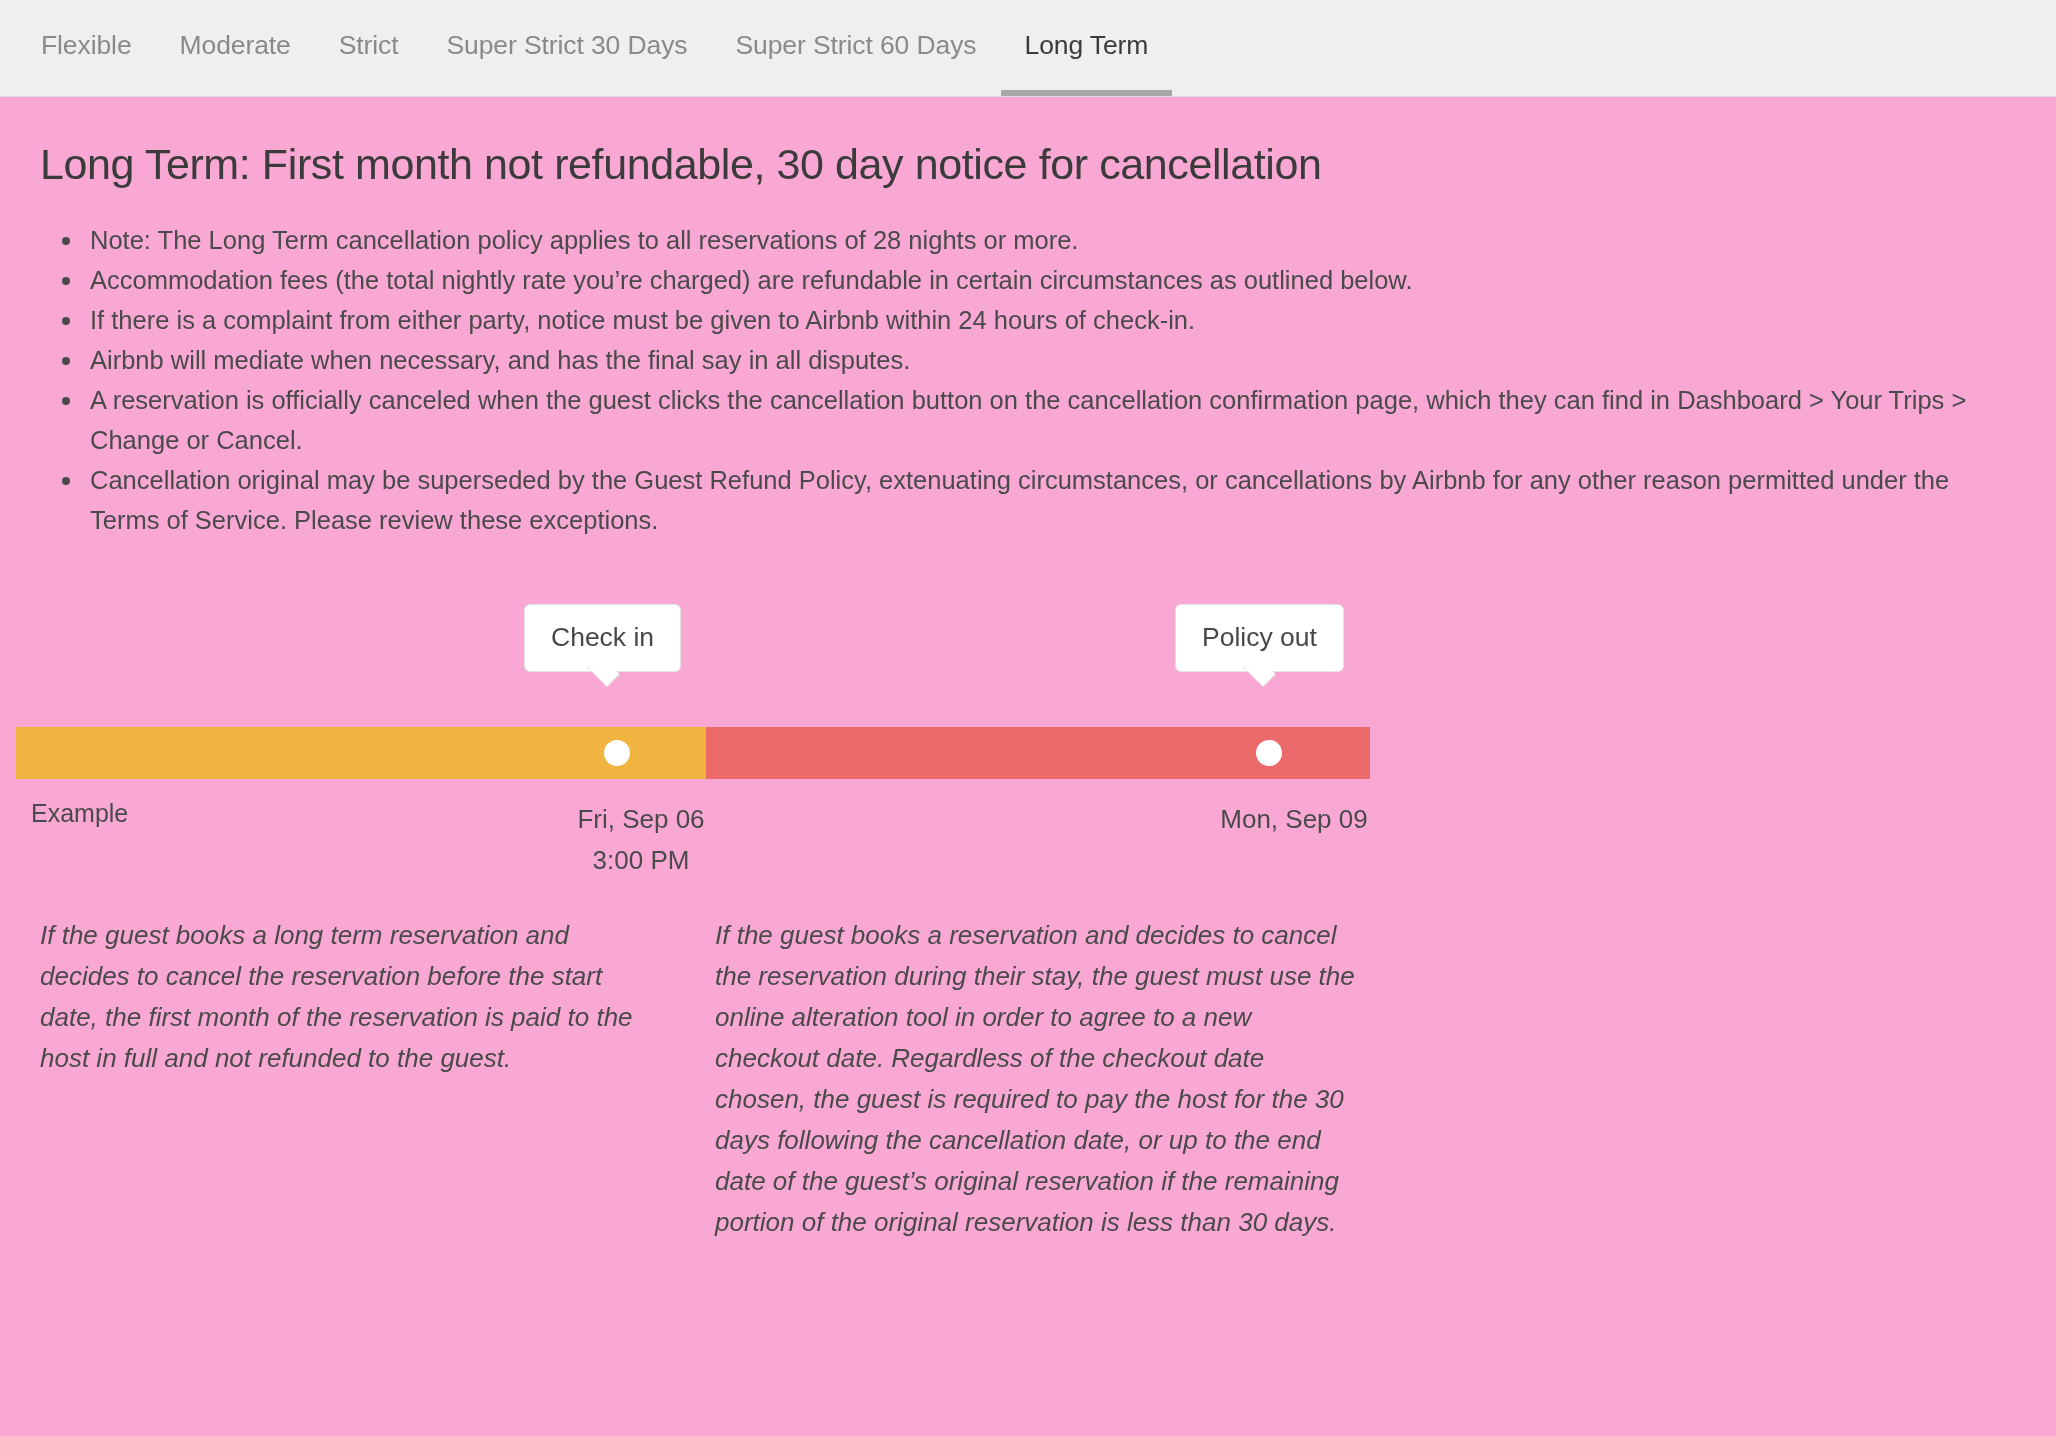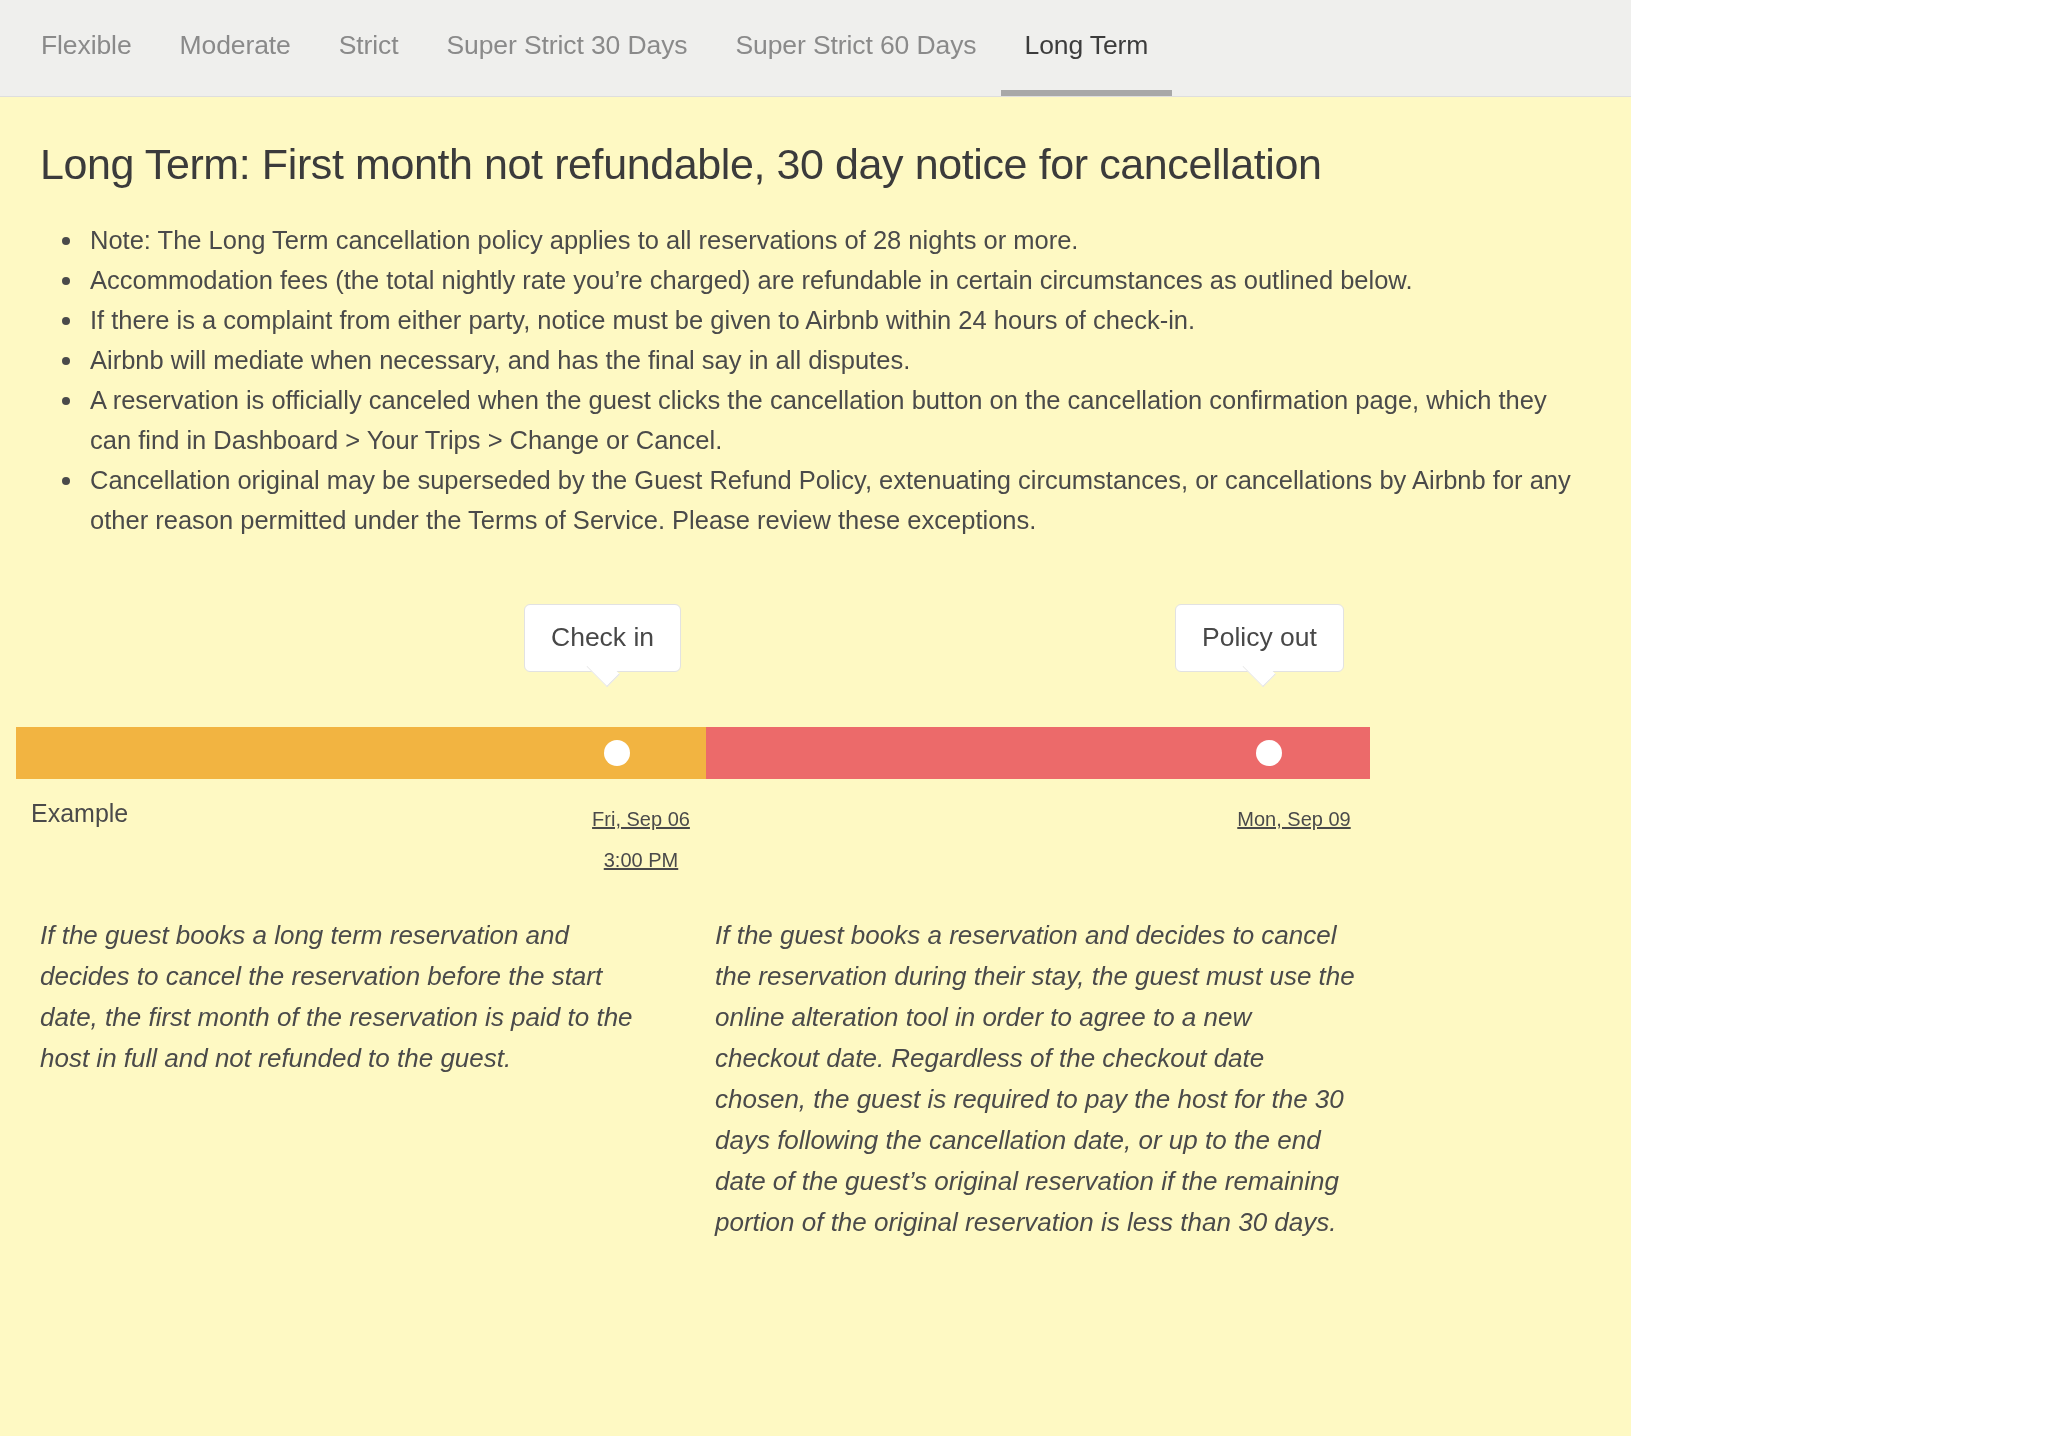"Flexible" .page { background: #fef9c3 -> #f9a8d4; width: 1631px -> 2056px }
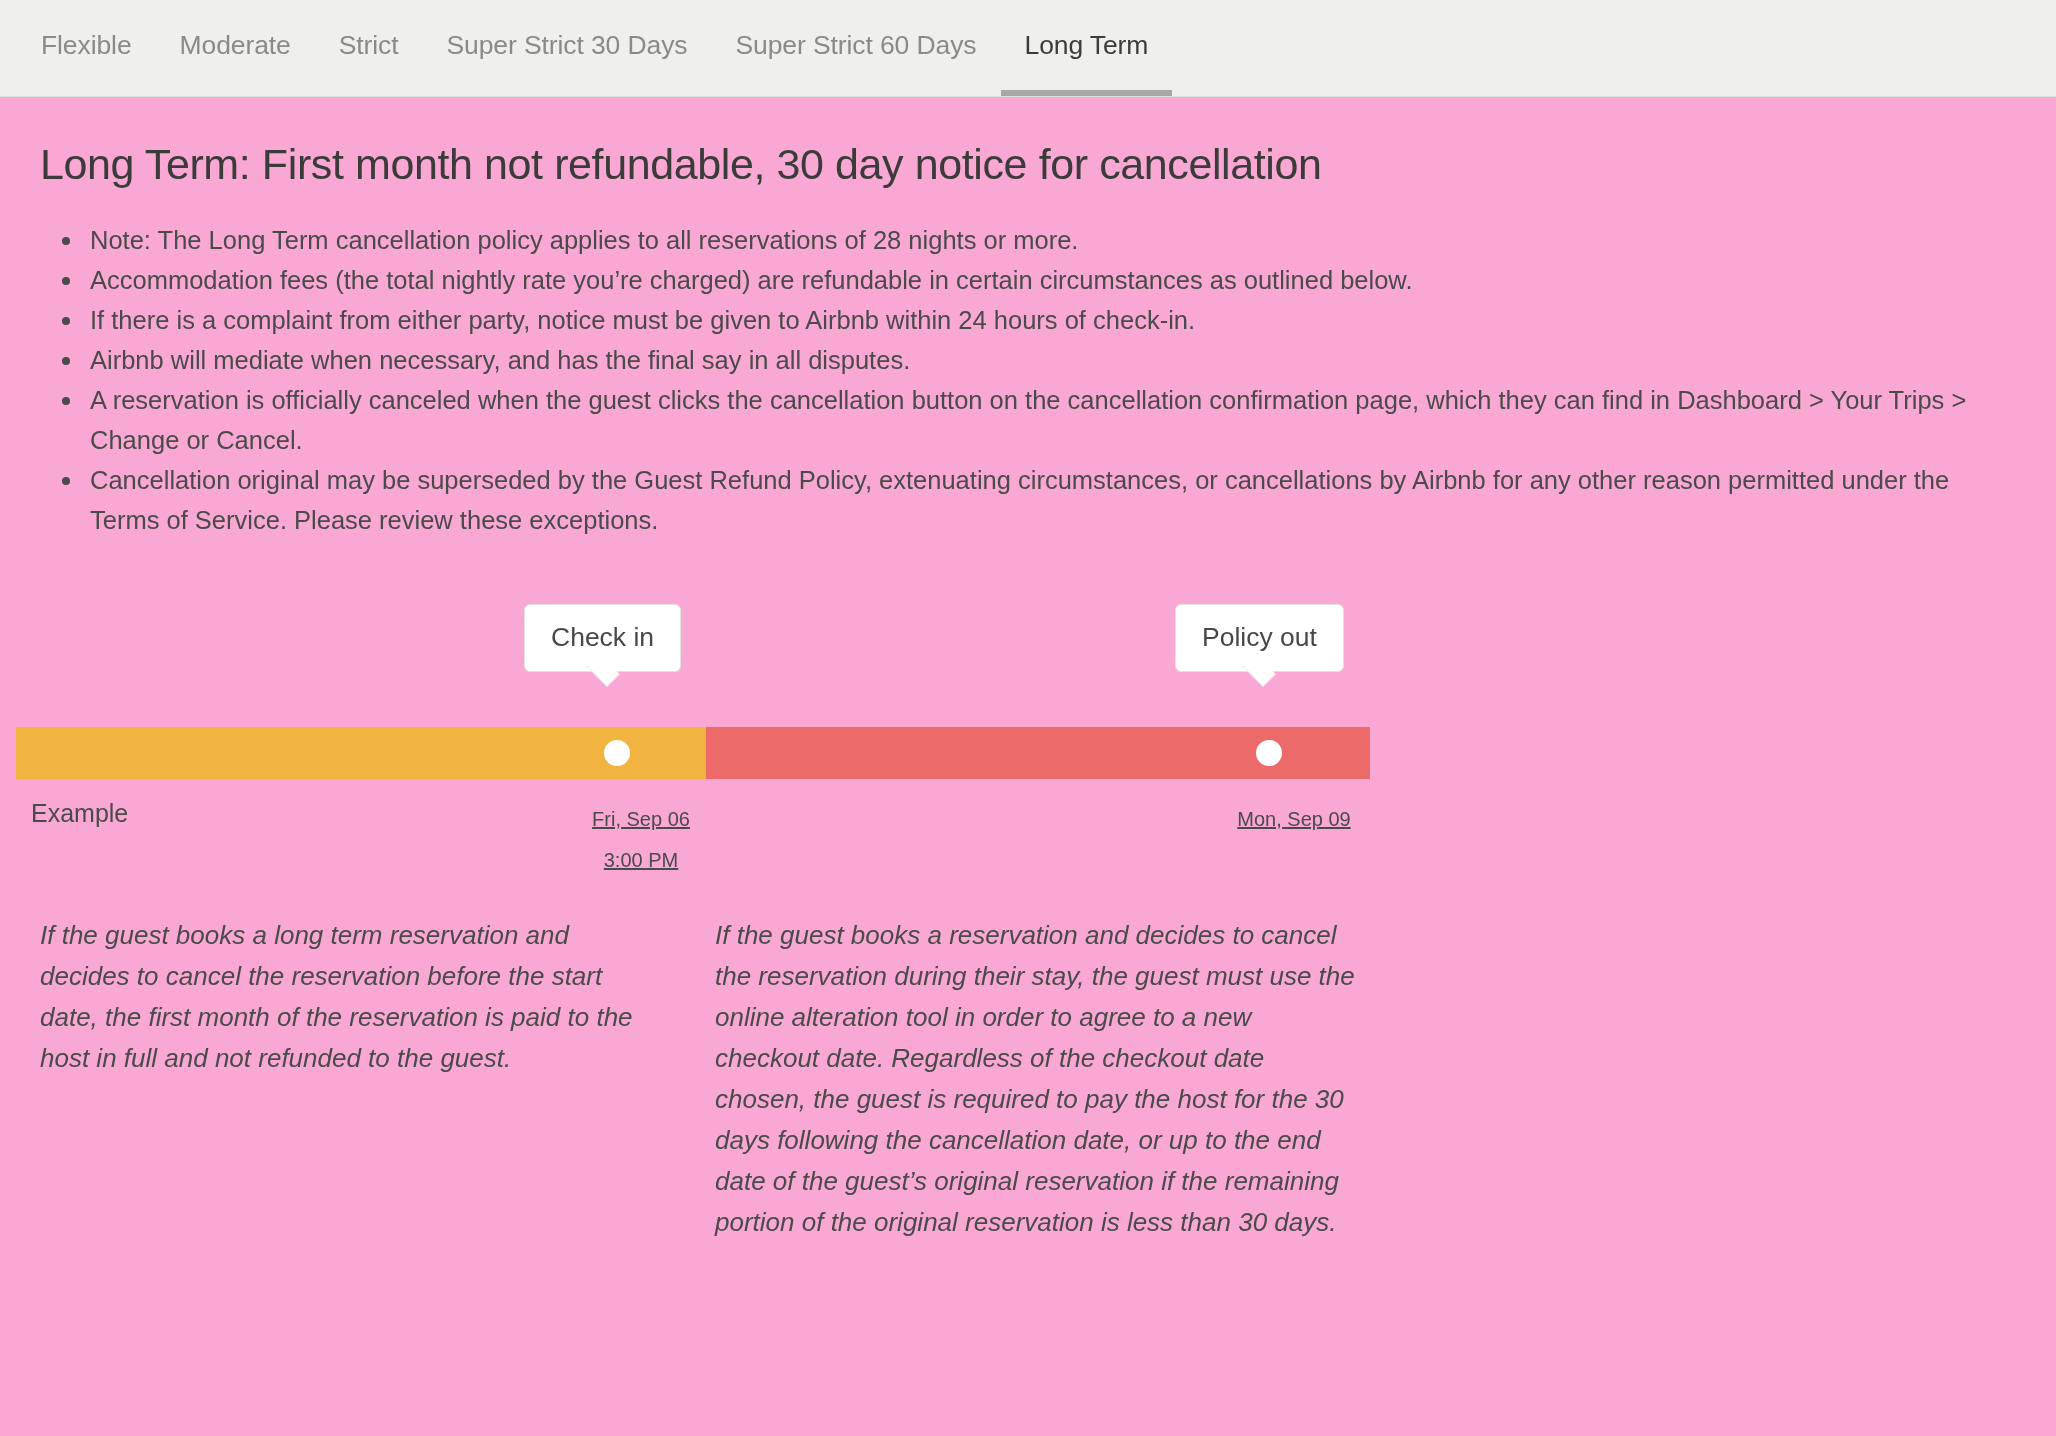"Fri, Sep 06" .label-date { font-size: 20px -> 26px; text-decoration: underline -> none }
